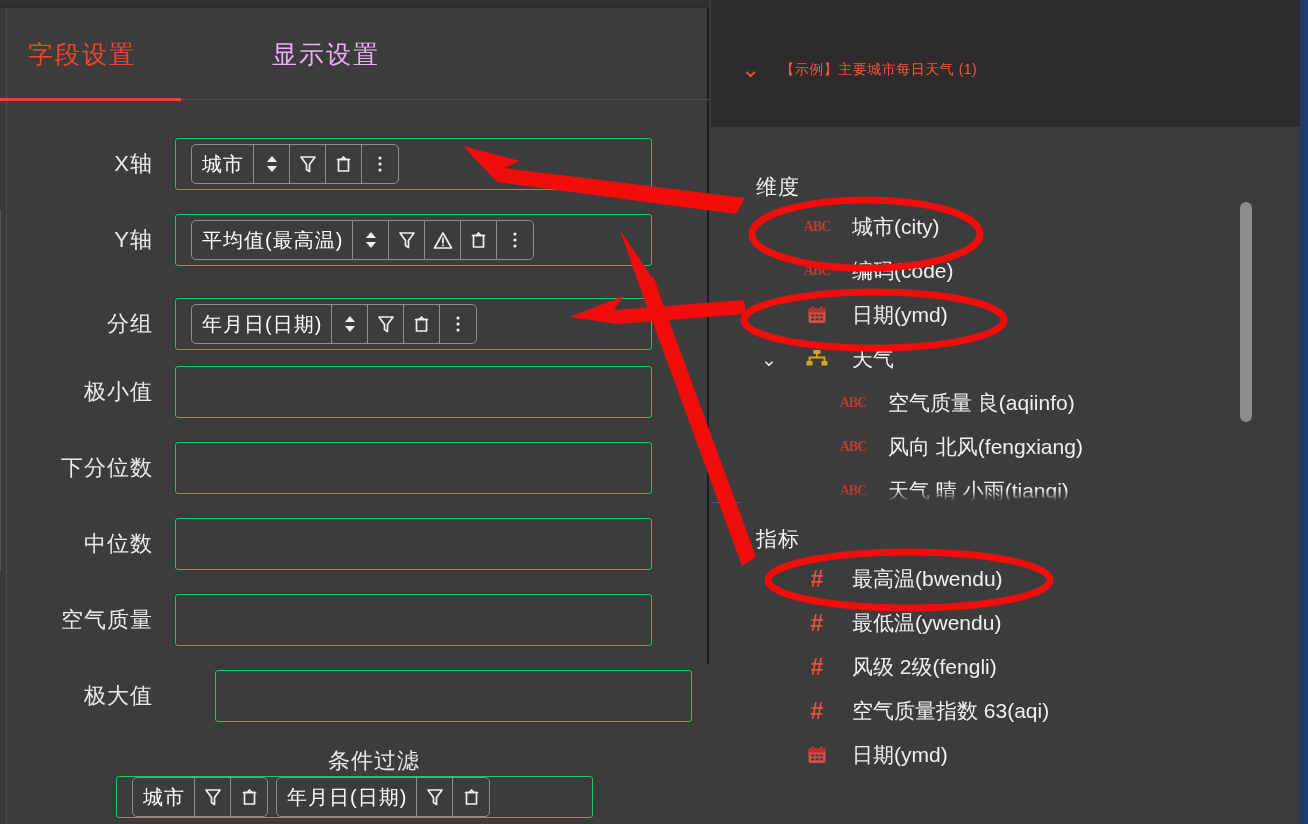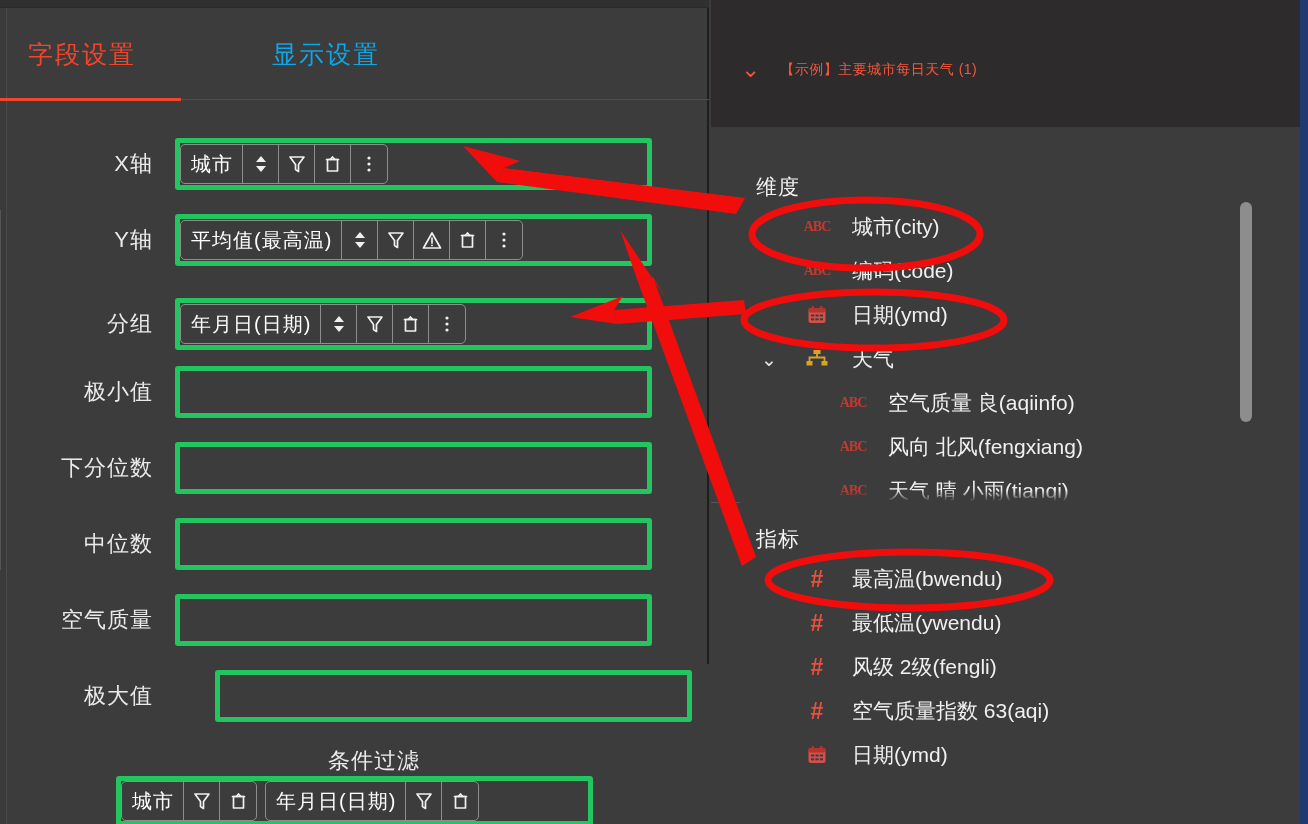"显示设置" .tab { color: #0ea5e9 -> #f0abfc }
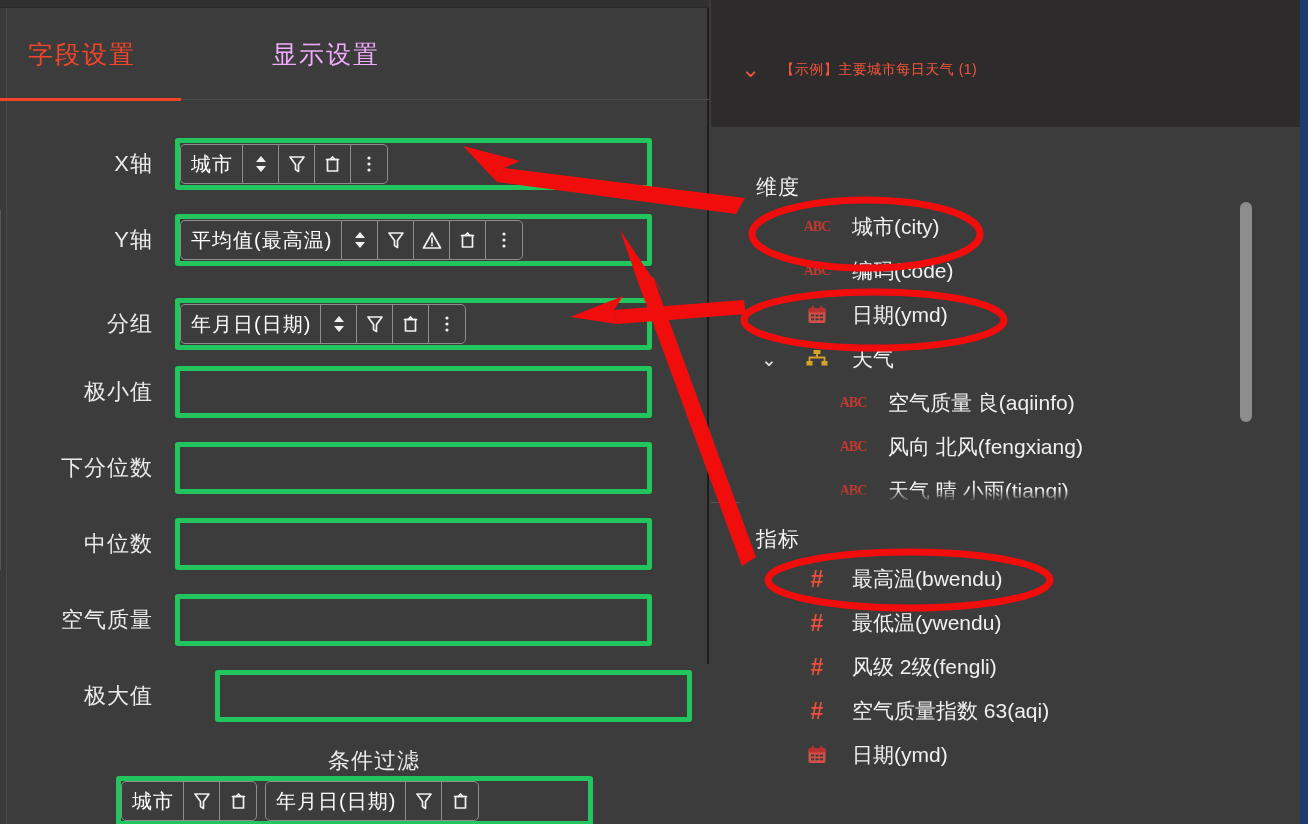"城市" .dropzone { border: 5px solid #22c55e -> 1px solid #22c55e; padding: 0 0 -> 0 15px }
